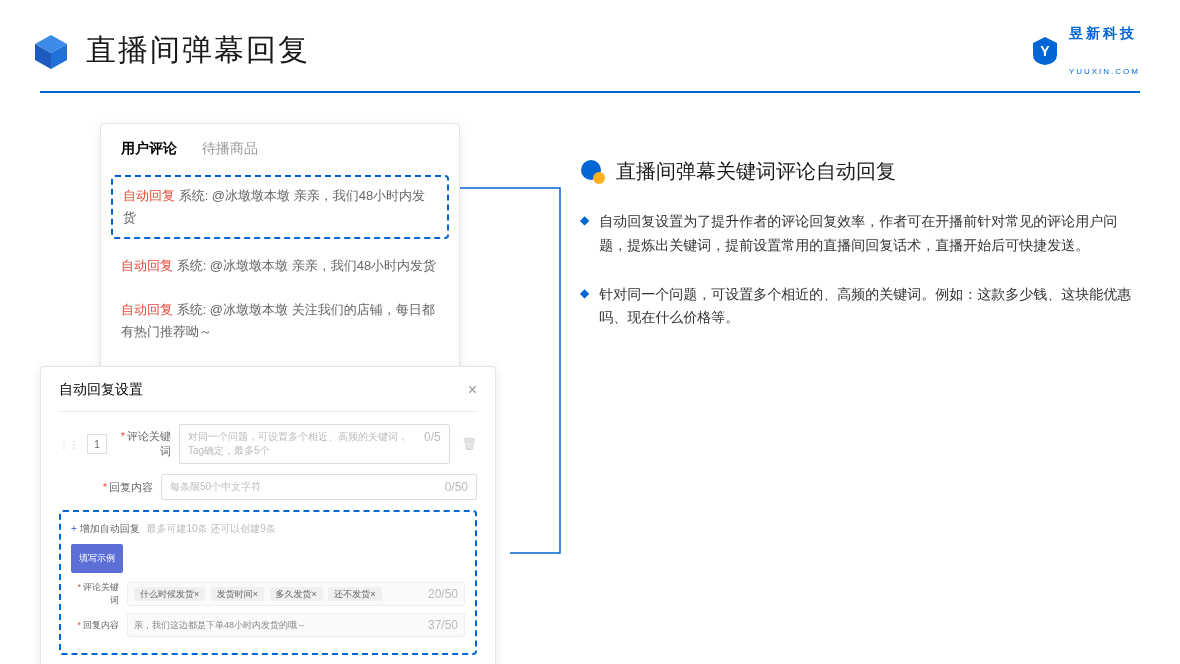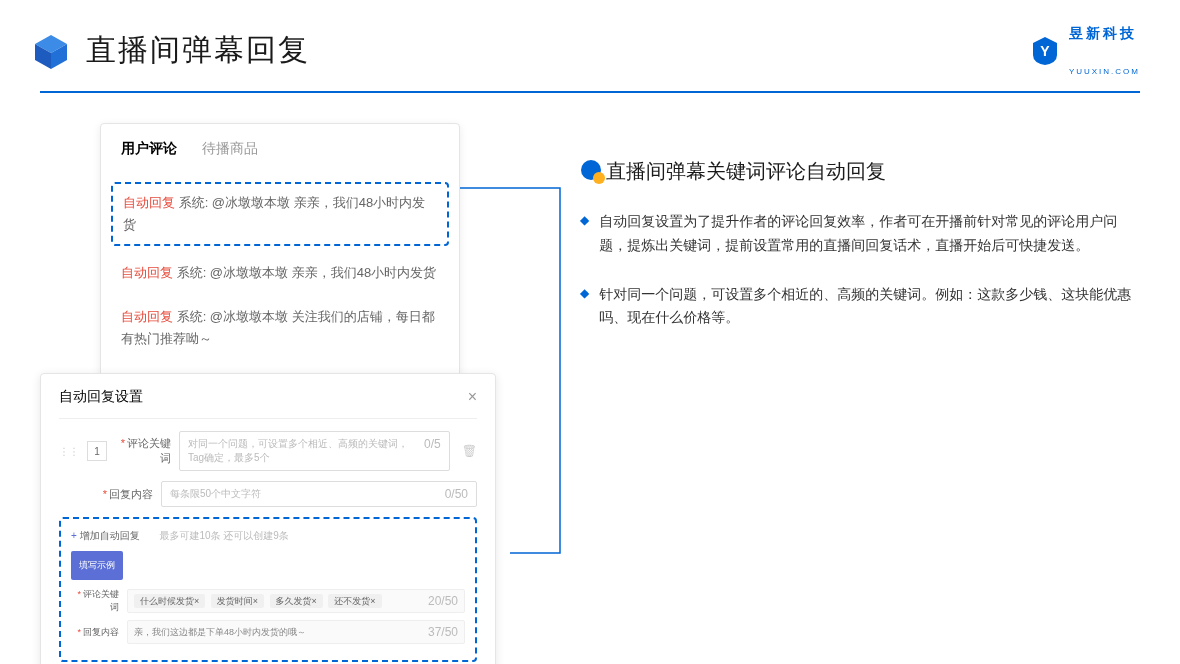"用户评论" .tabs { margin-bottom: 24px -> 17px }
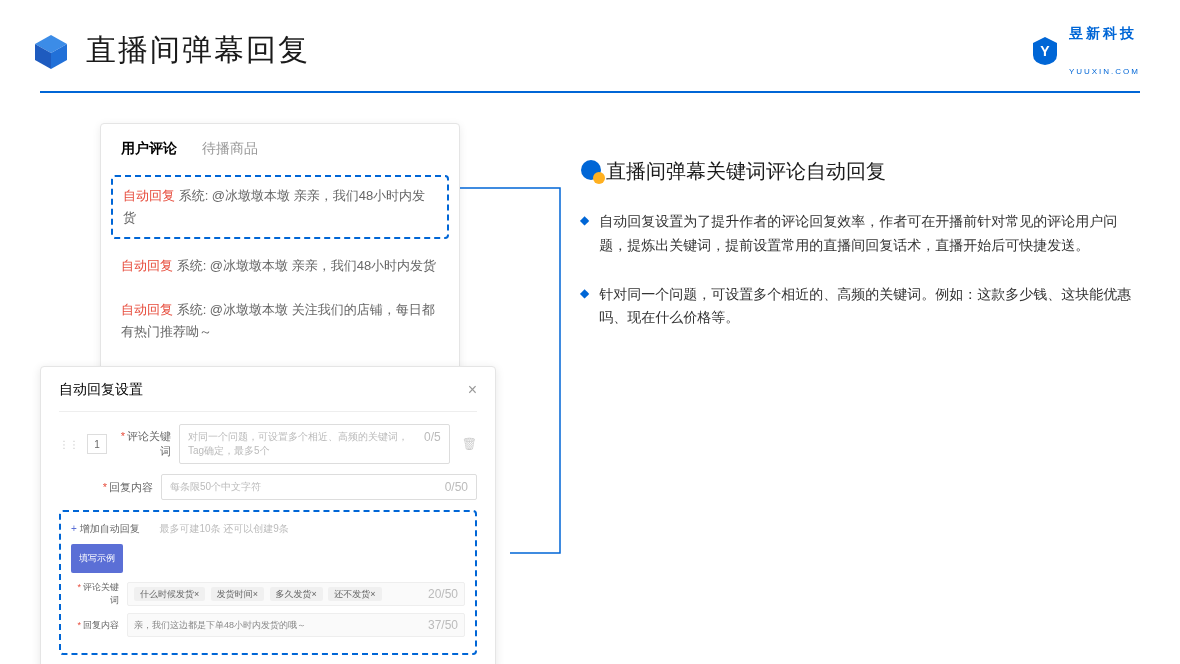"直播间弹幕关键词评论自动回复" .section-head { gap: none -> 10px }
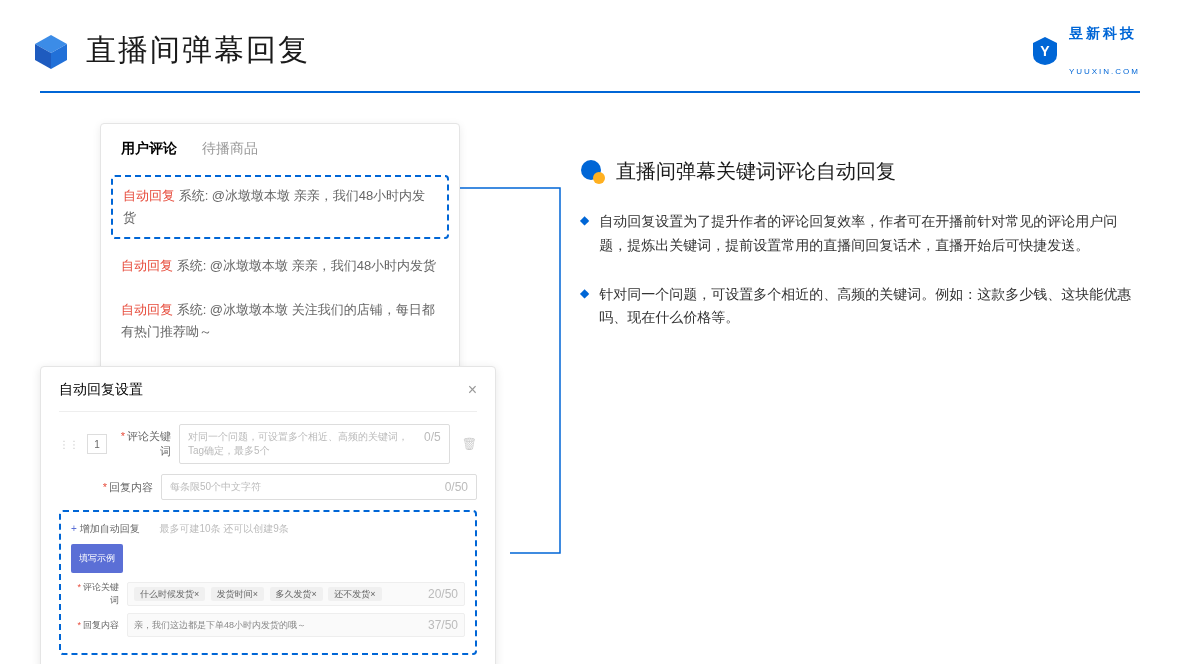"最多可建10条 还可以创建9条" span { margin-left: 17px -> 4px }
